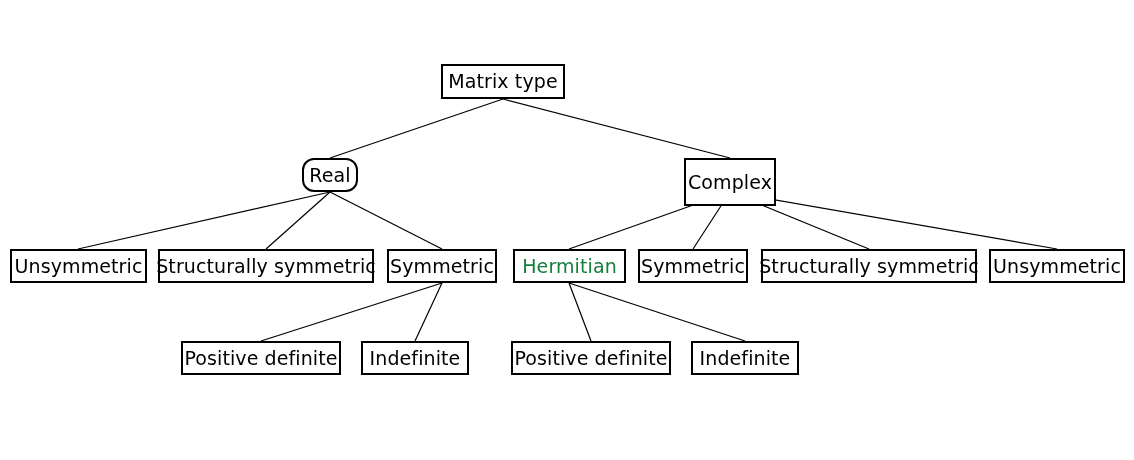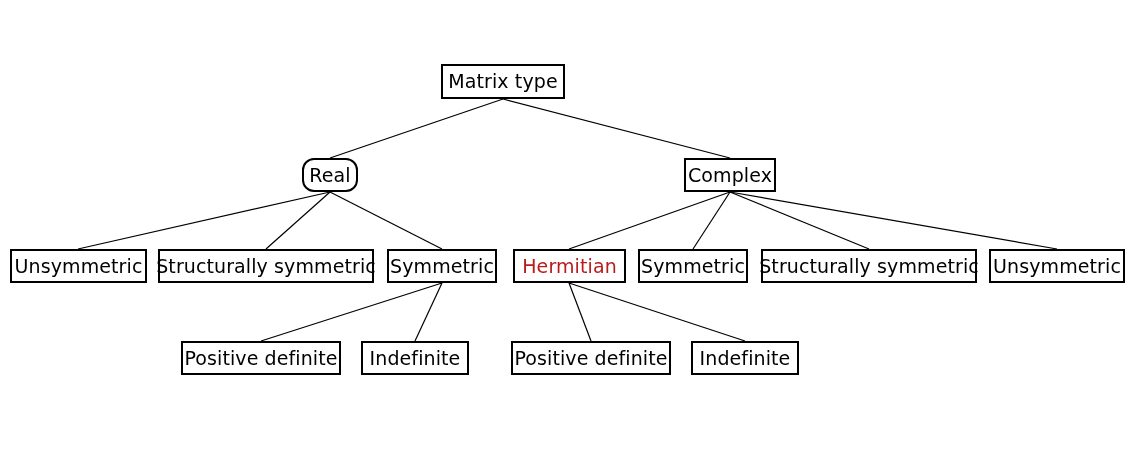"Complex" div.node-box { height: 34px -> 48px }
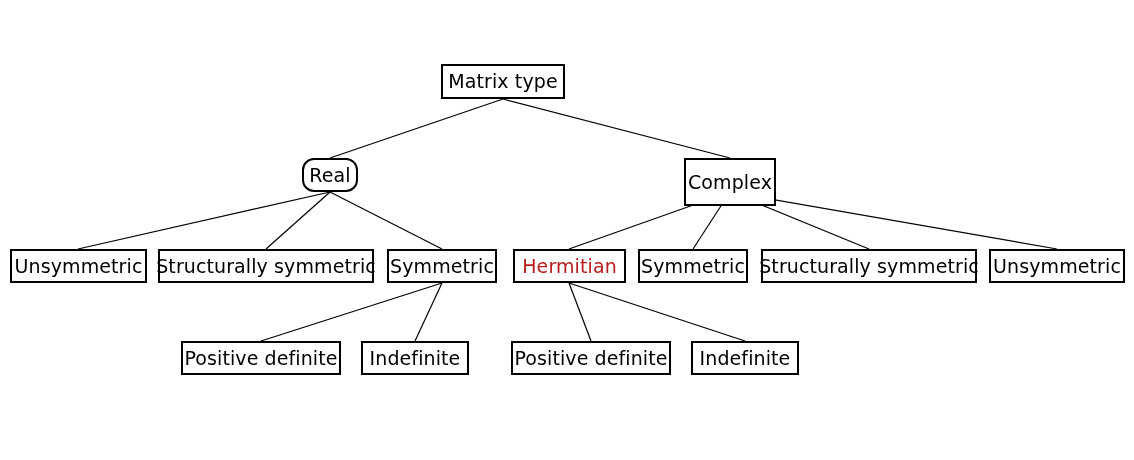"Hermitian" div.node-box { color: #b91c1c -> #15803d }
